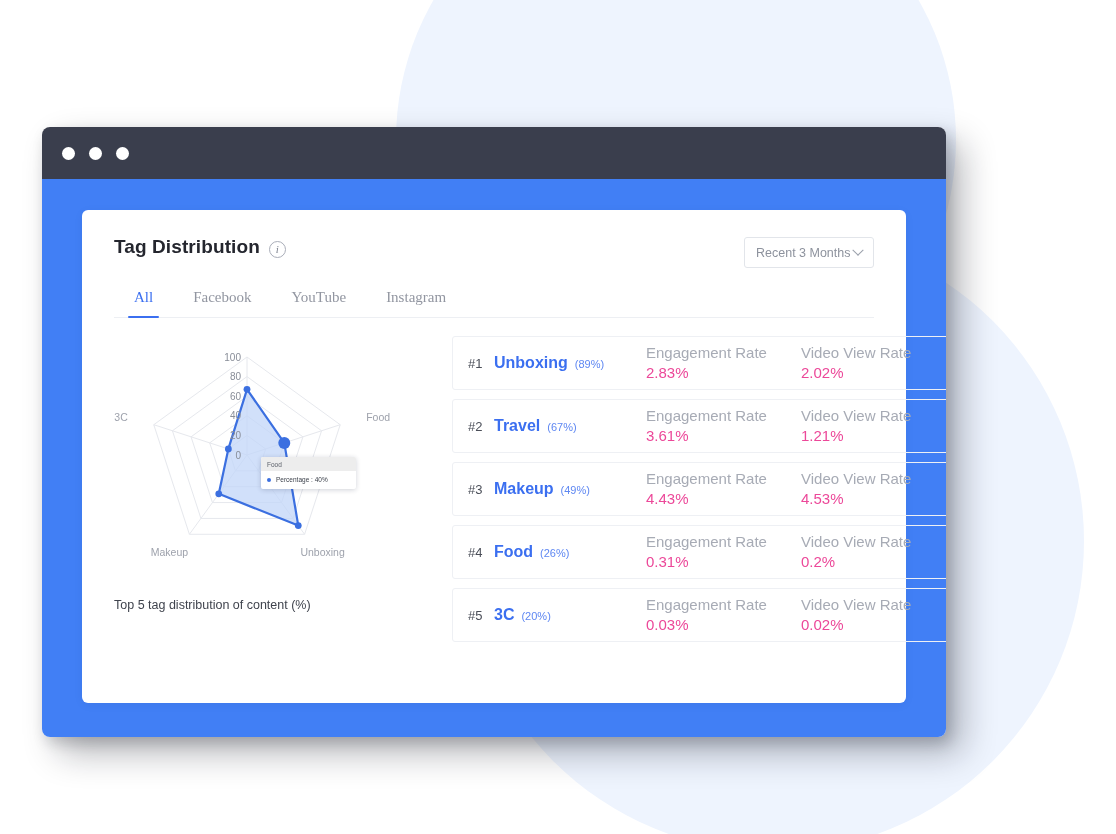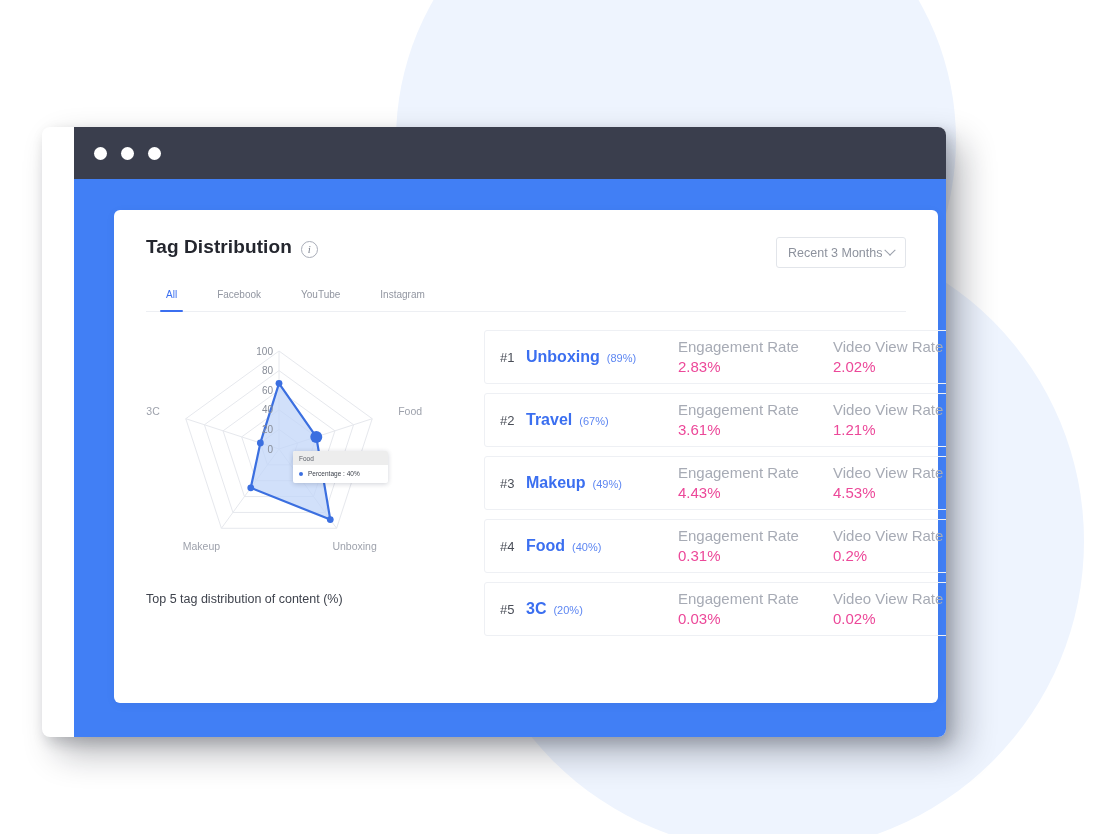"Tag Distribution" #browser { padding-left: 32px -> none }
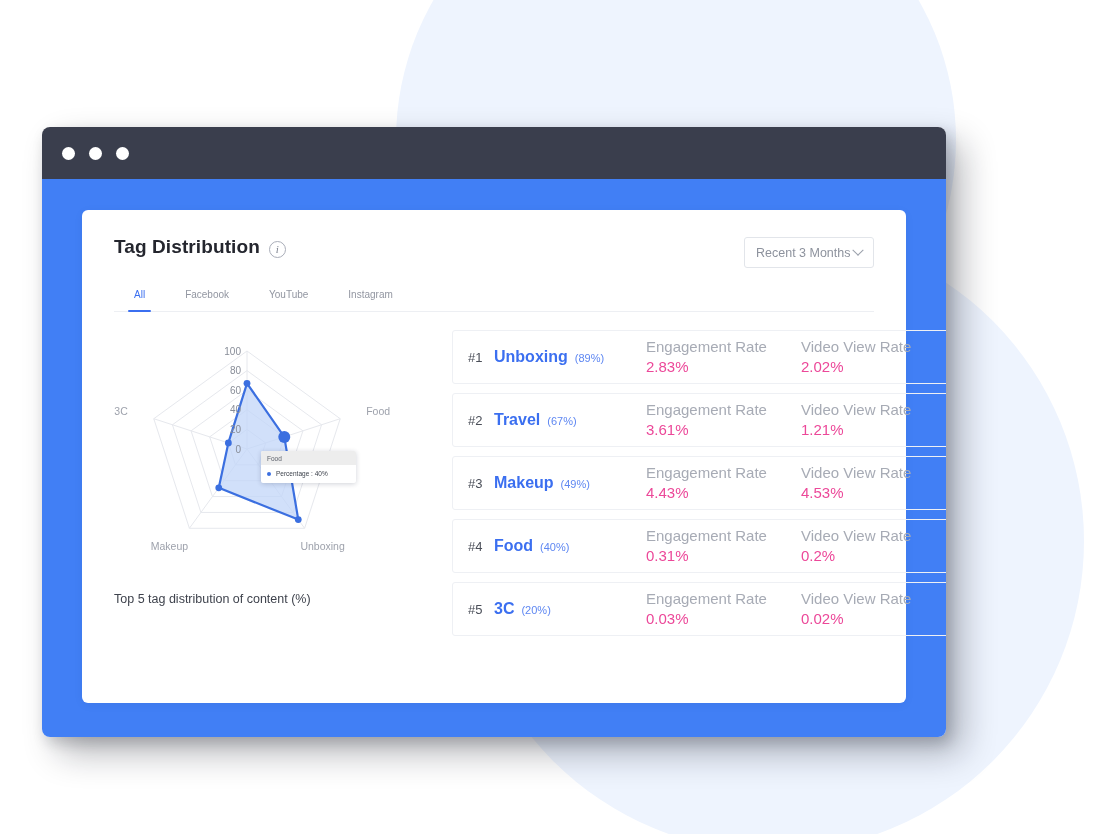"All" .tab { font-family: none -> Liberation Serif, serif; font-size: 10px -> 15px }
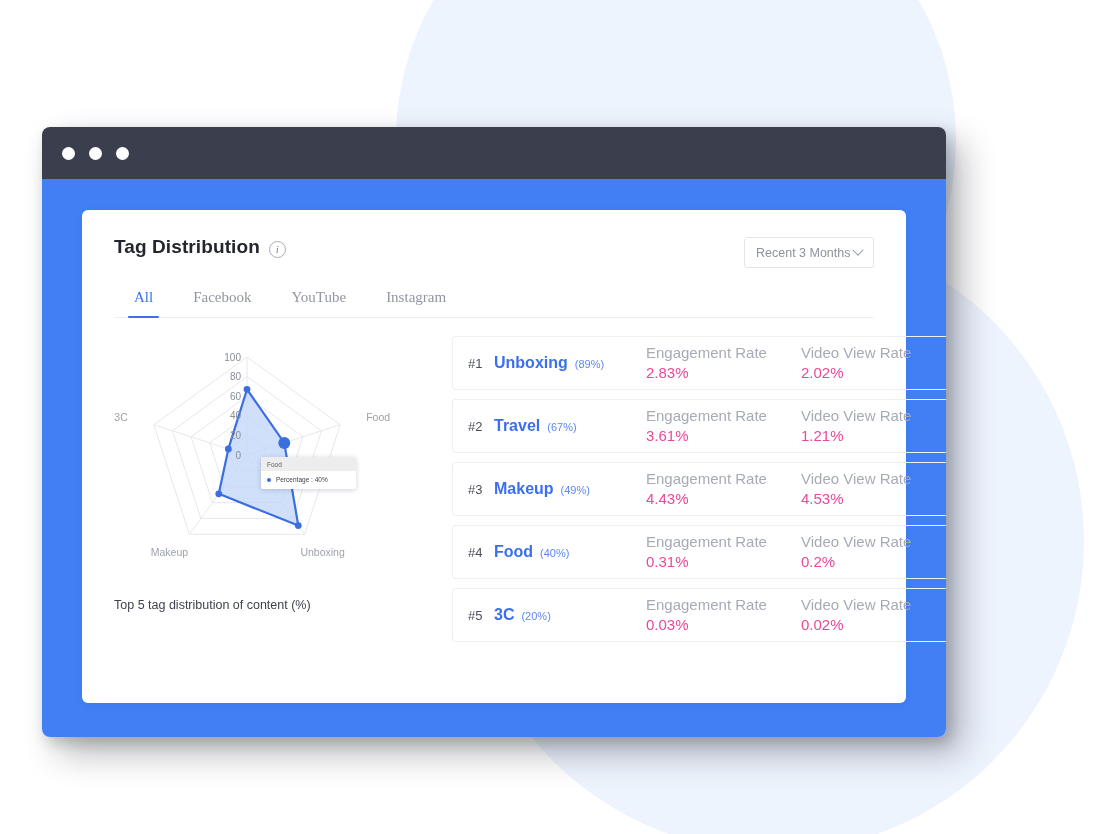"(40%)" span.rank-pct { text: 40% -> 26% }
